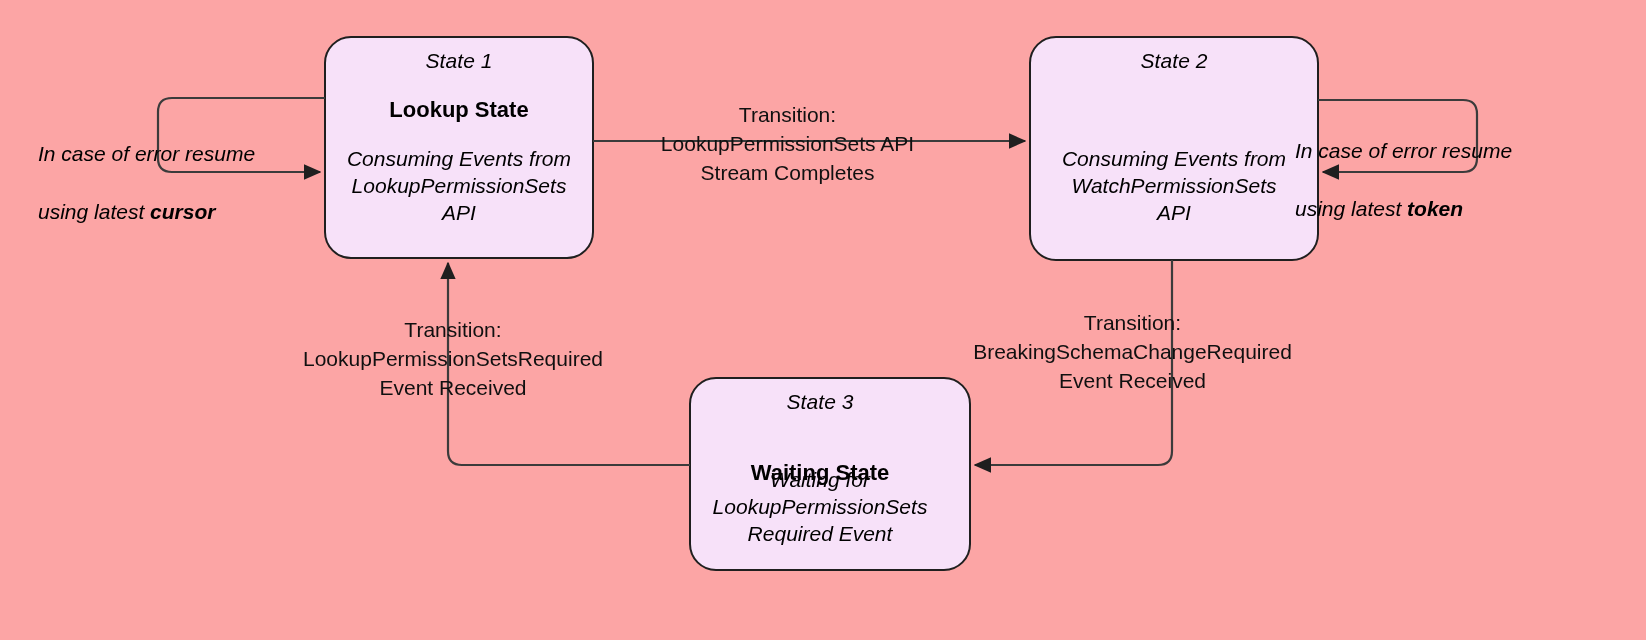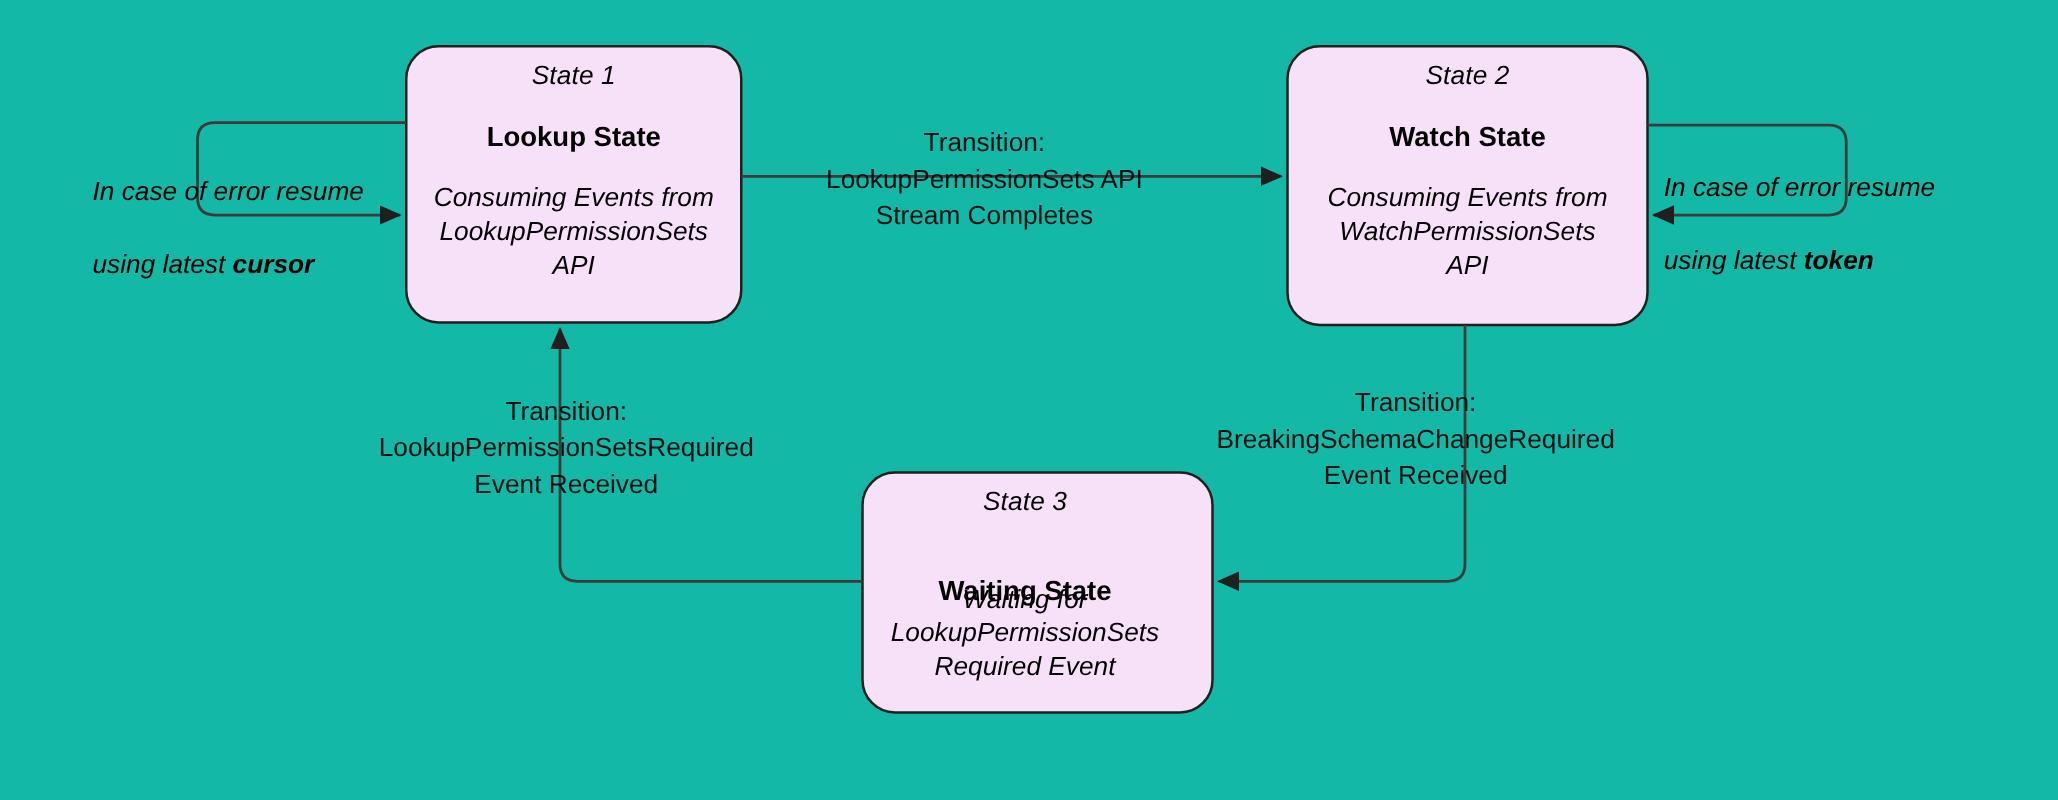"State 1" #diagram-root { background: #14b8a6 -> #fca5a5 }
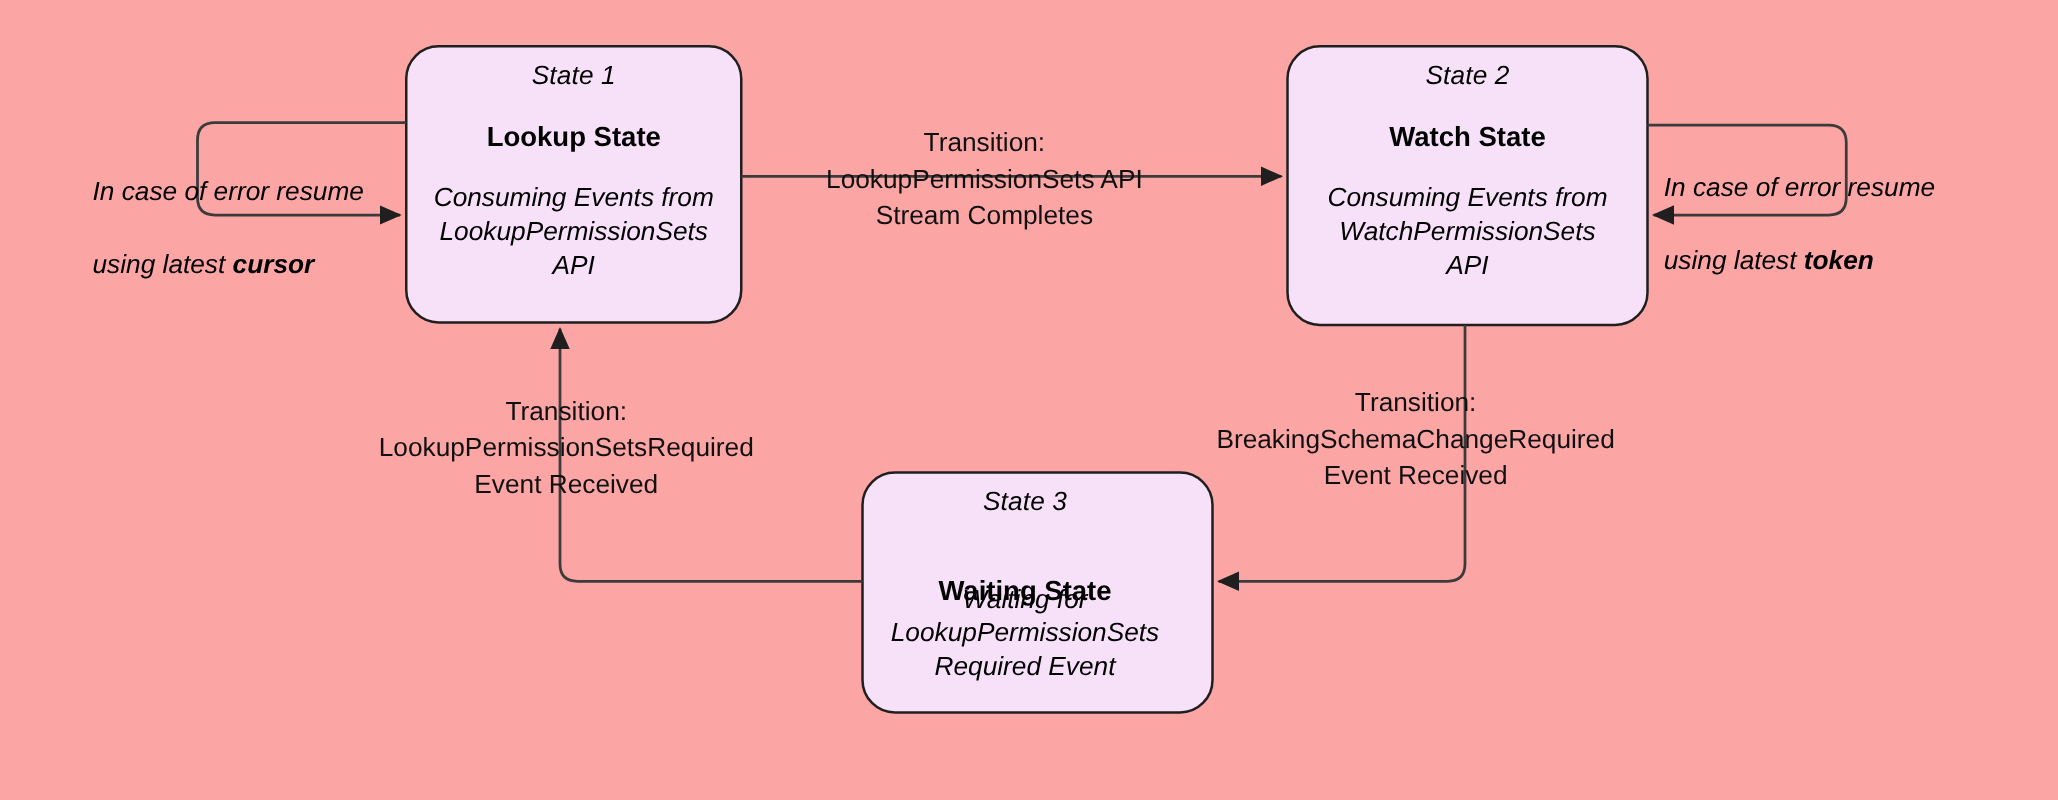"Watch State" div.txt { html: <div>Watch State</div> -> none }
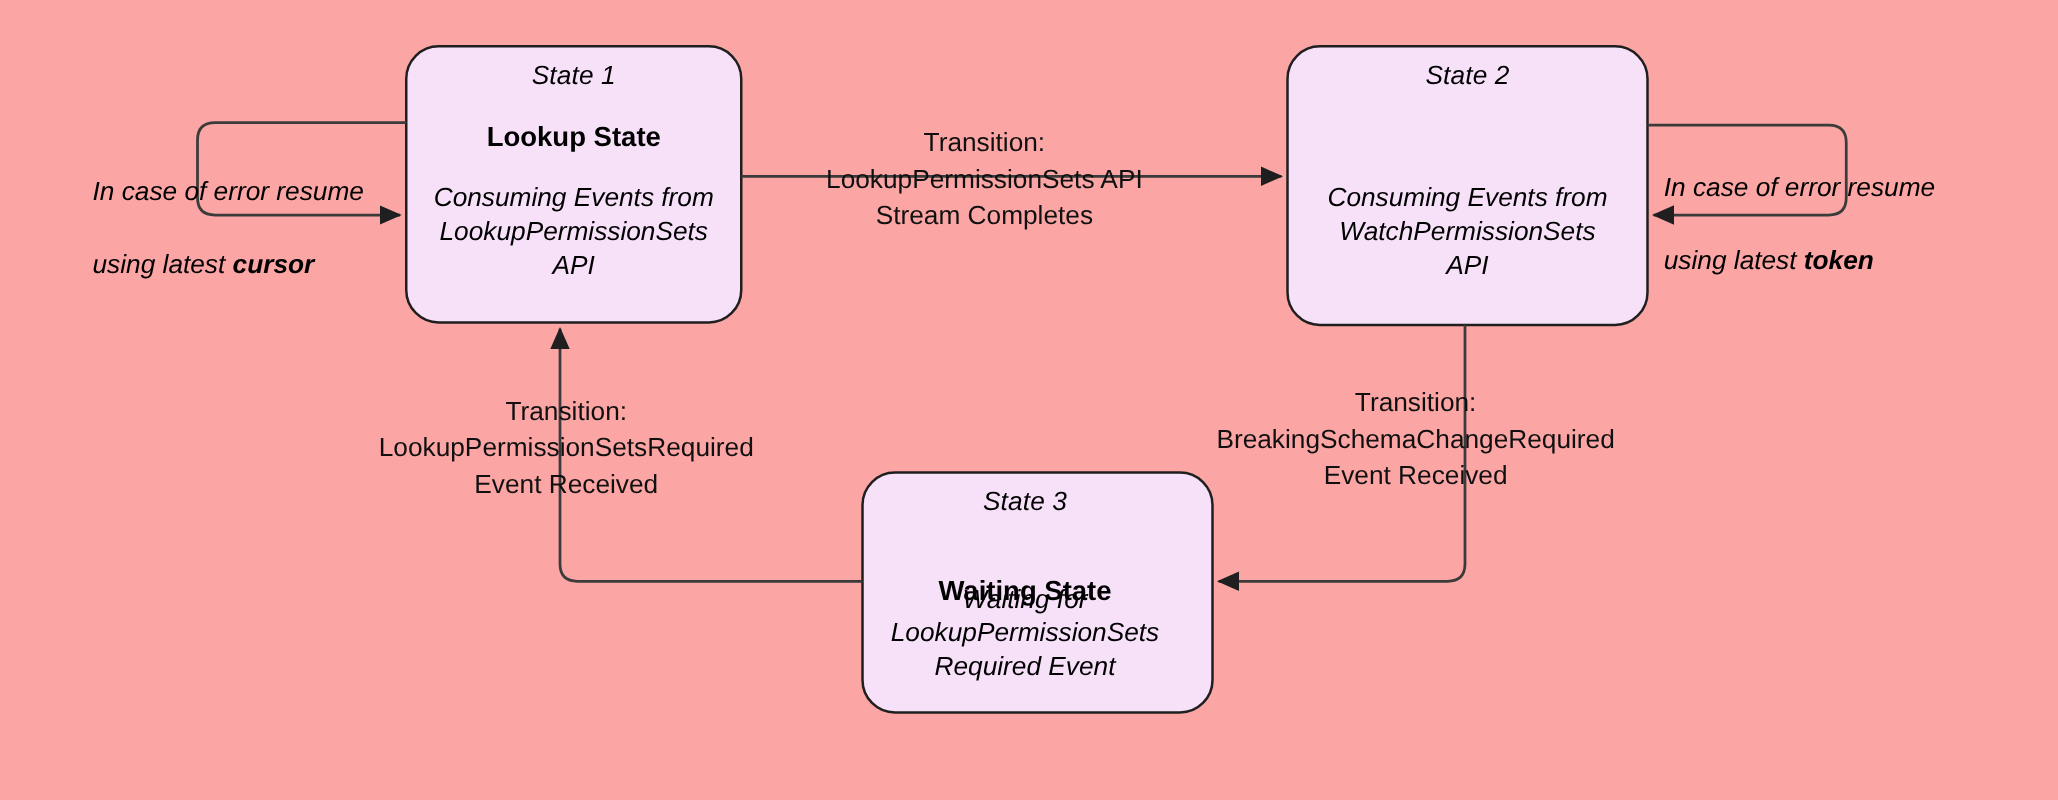"In case of error resume" .note-label { margin-left: 36px -> none }
